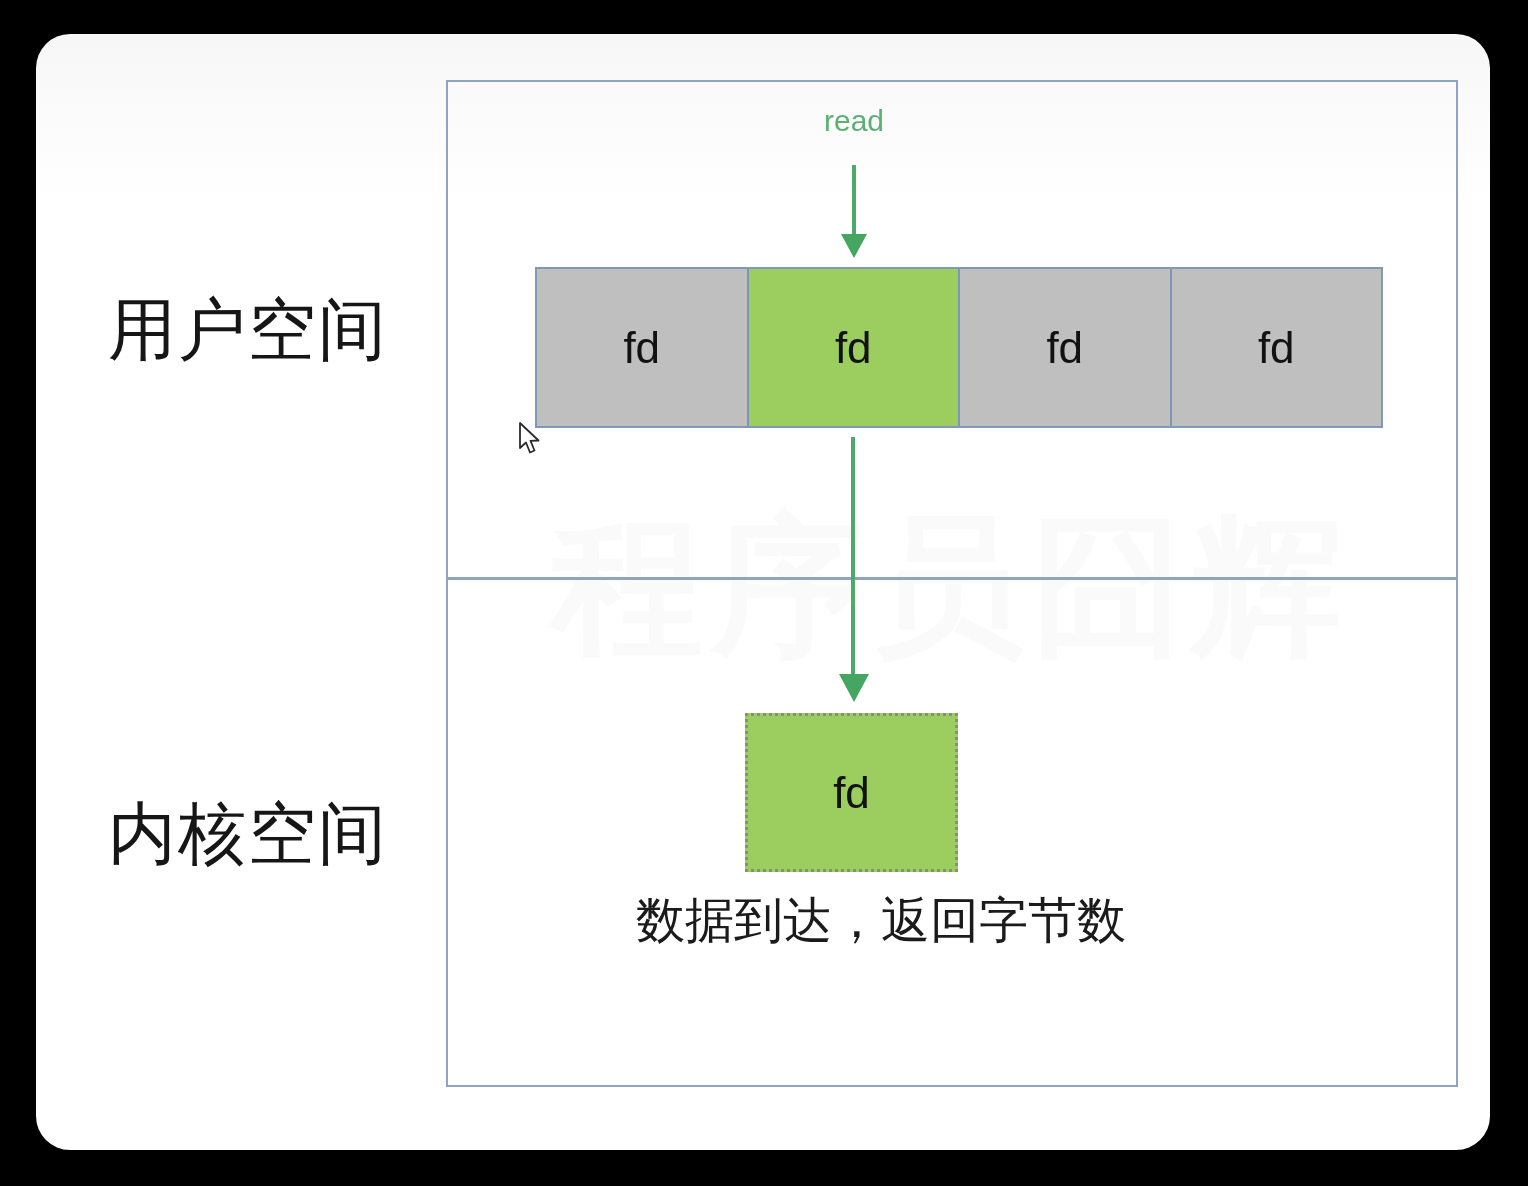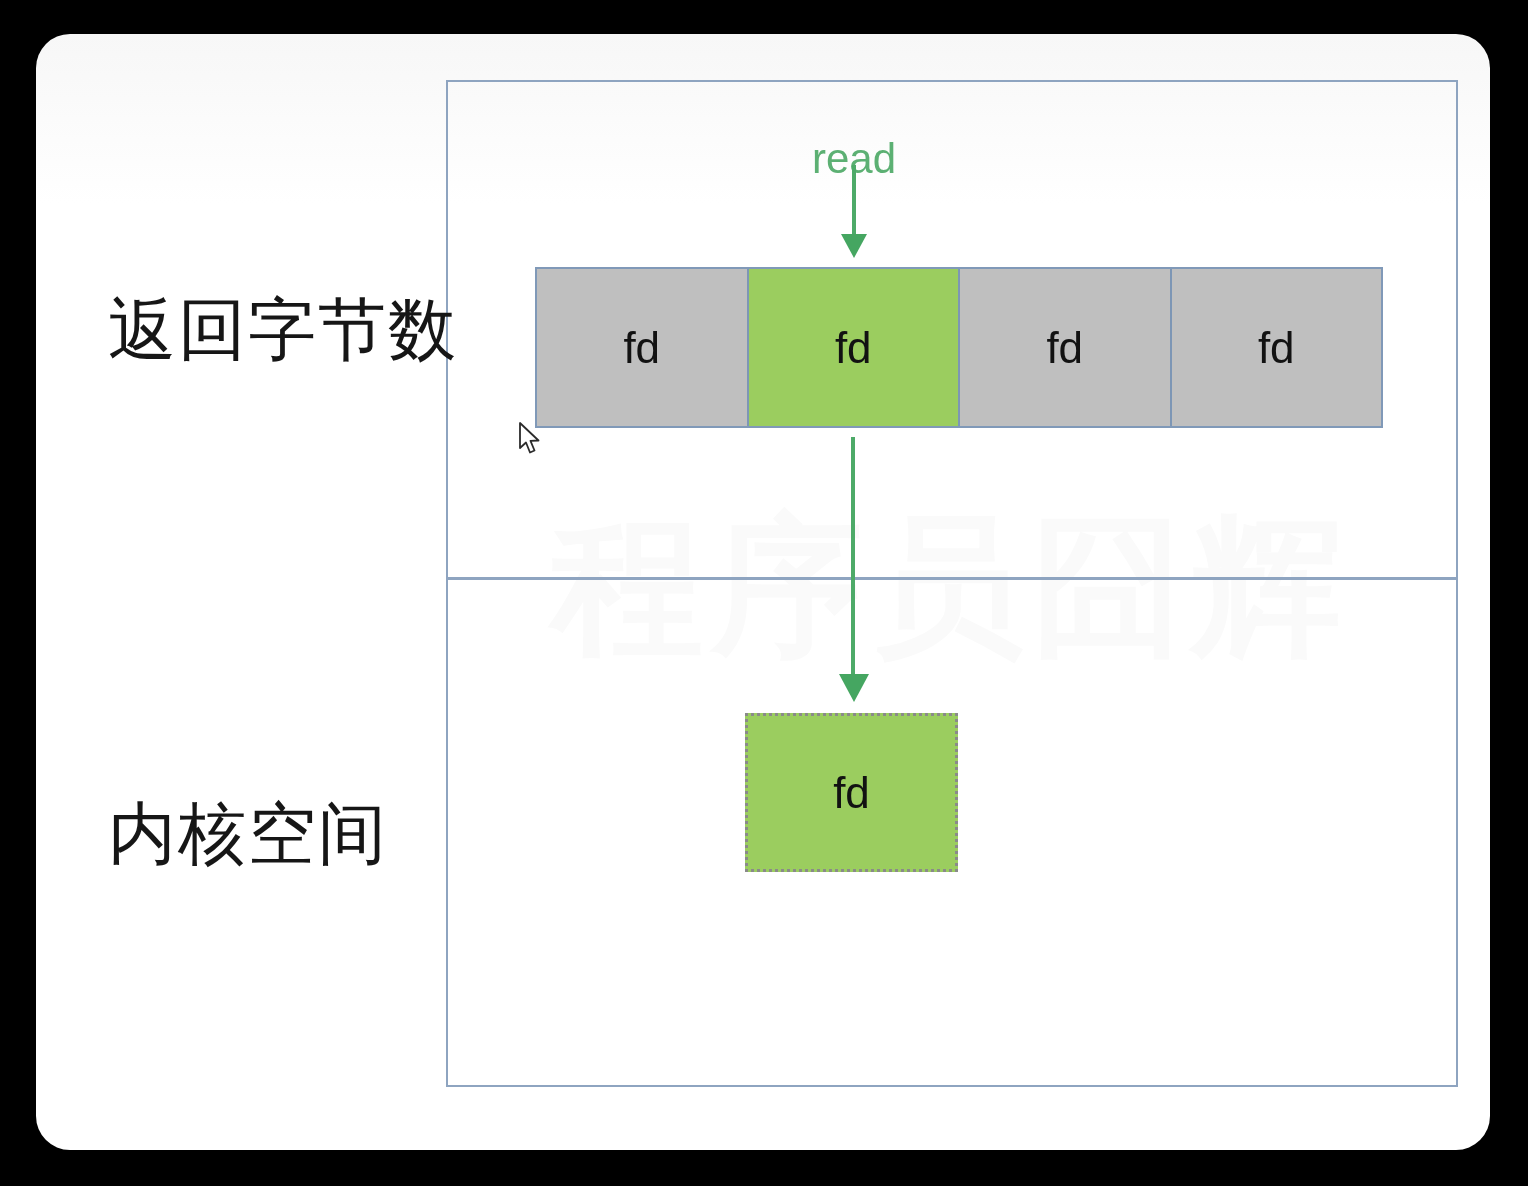"read" #read-label { font-size: 42px -> 30px; margin-top: 32px -> none }
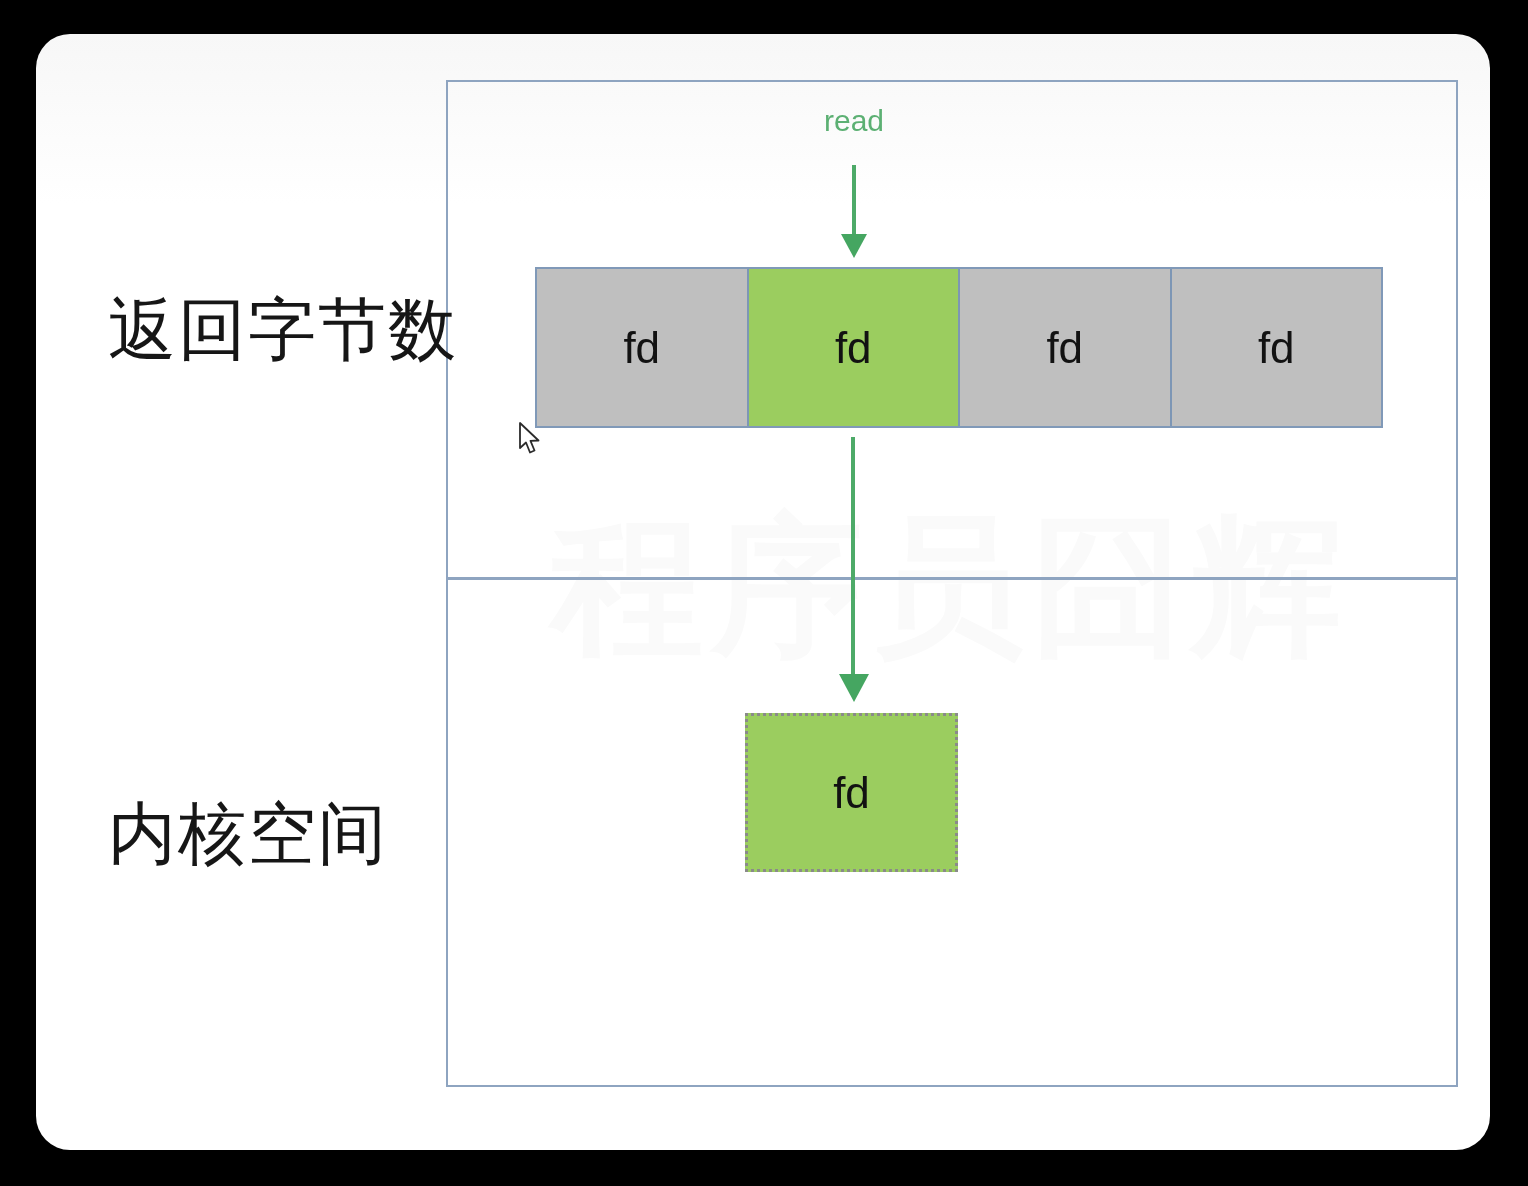"返回字节数" div.space-label { text: 返回字节数 -> 用户空间 }
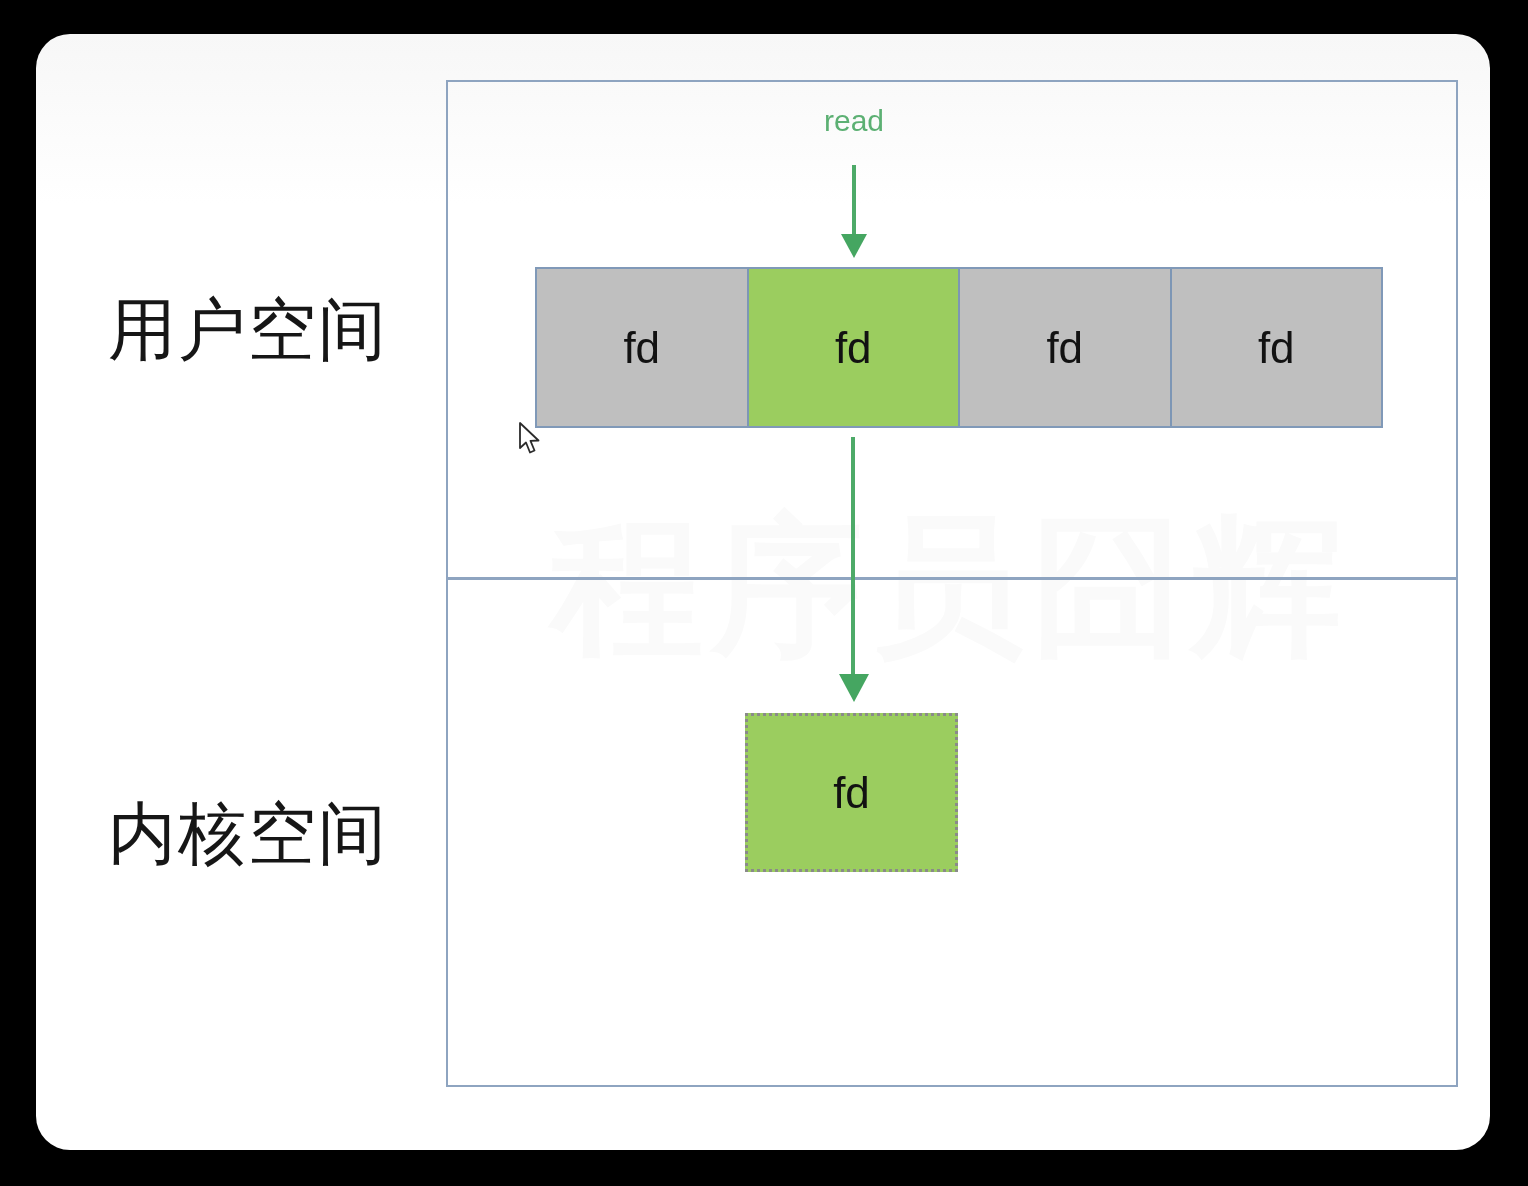"数据到达，返回字节数" div { html: none -> <div>数据到达，返回字节数</div> }
